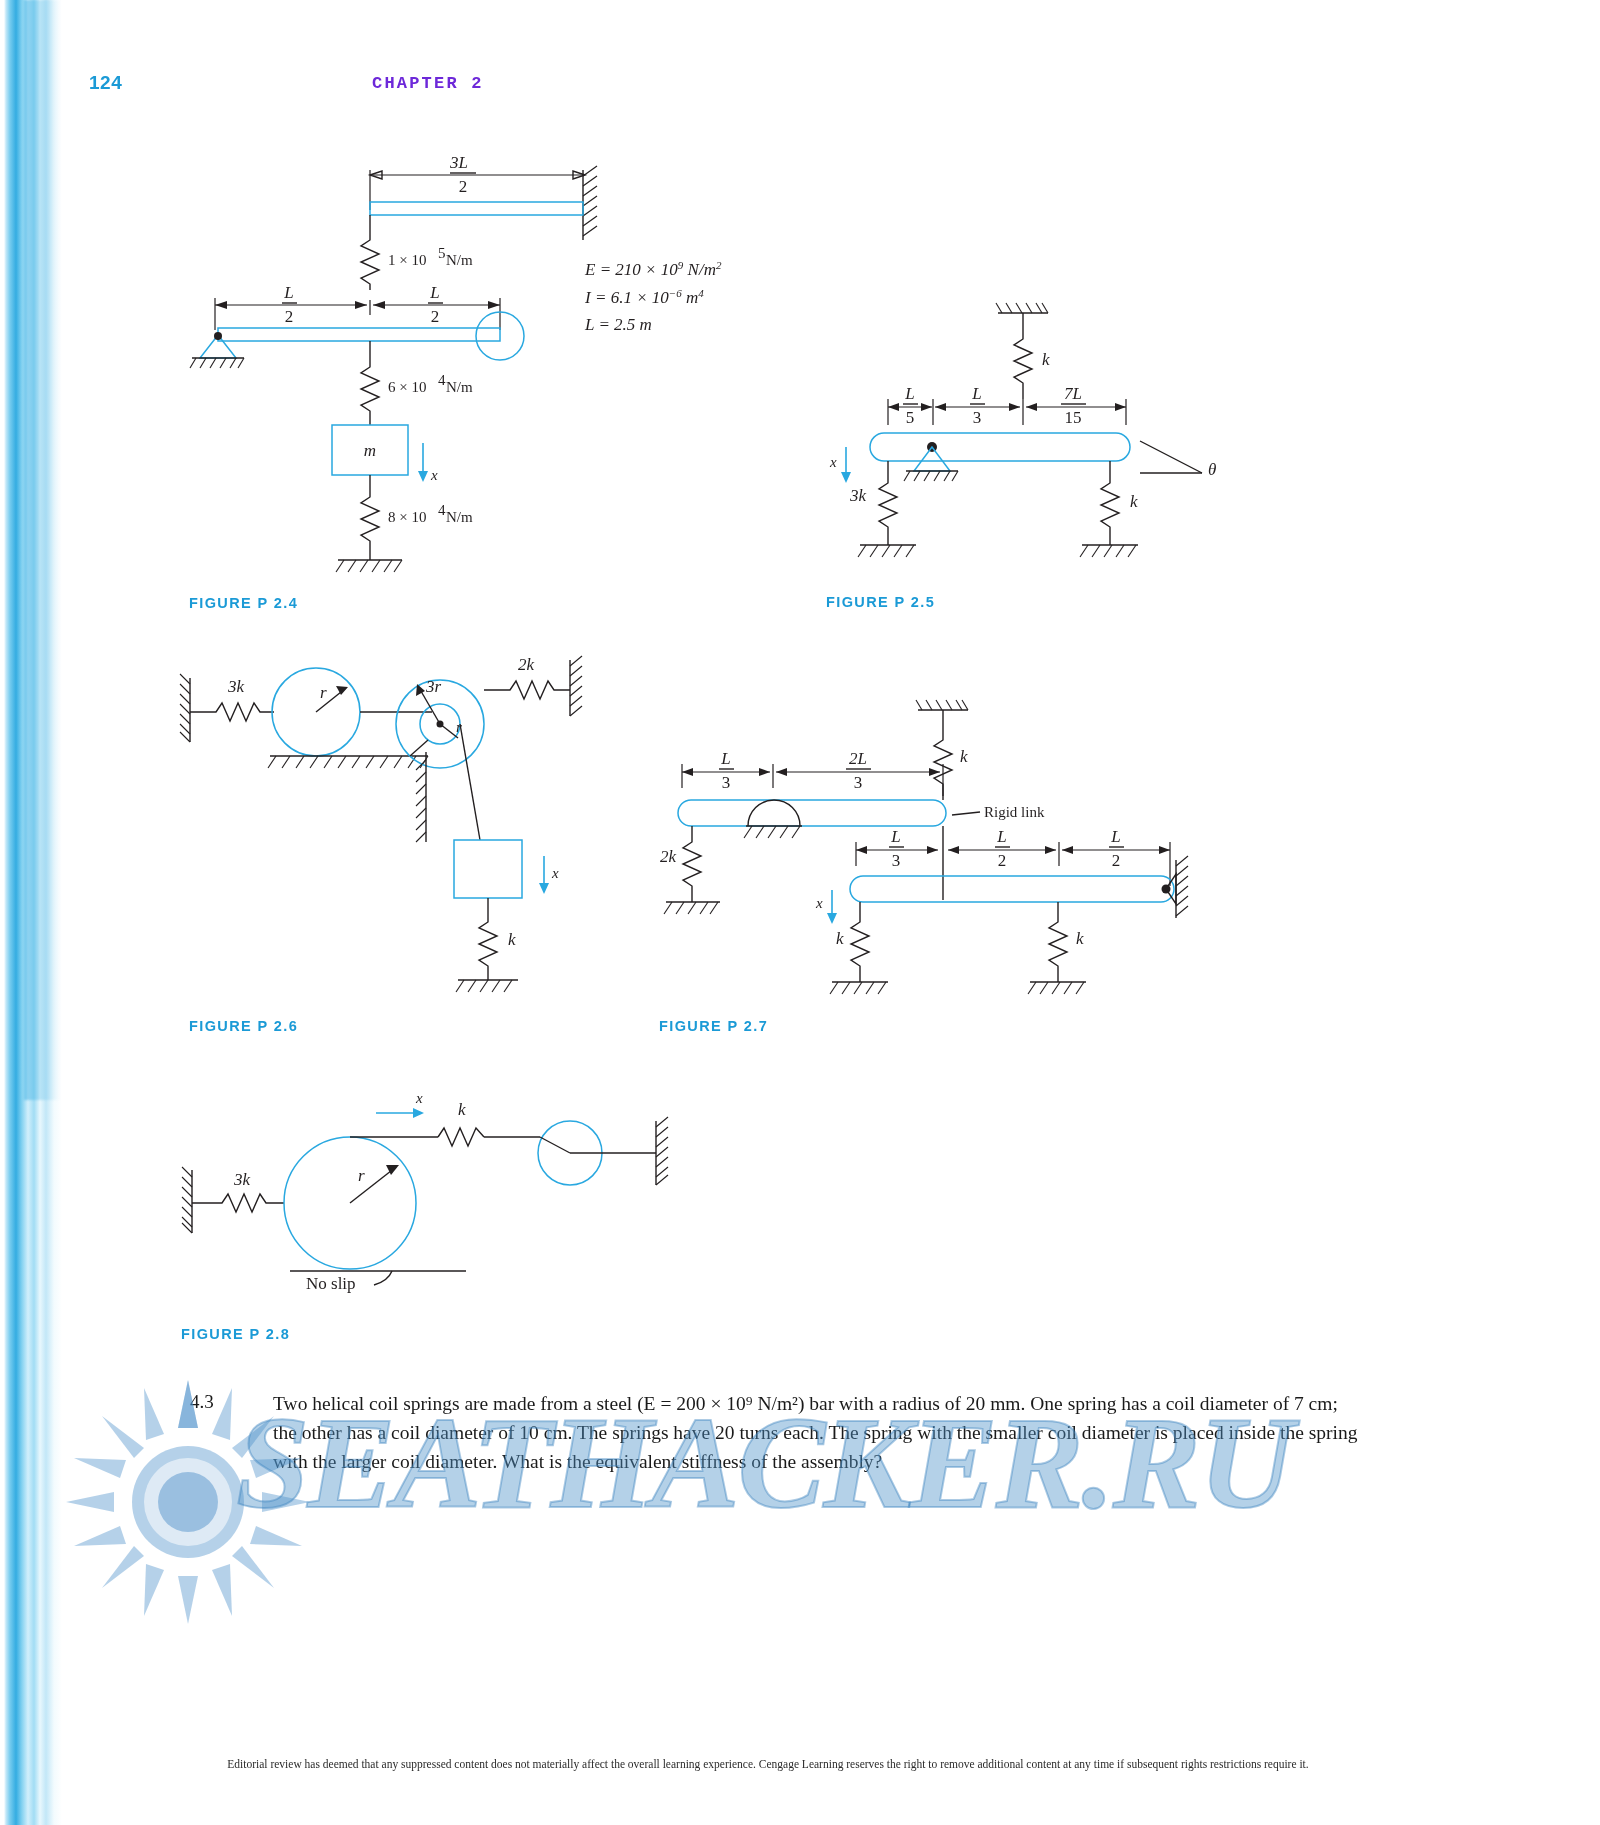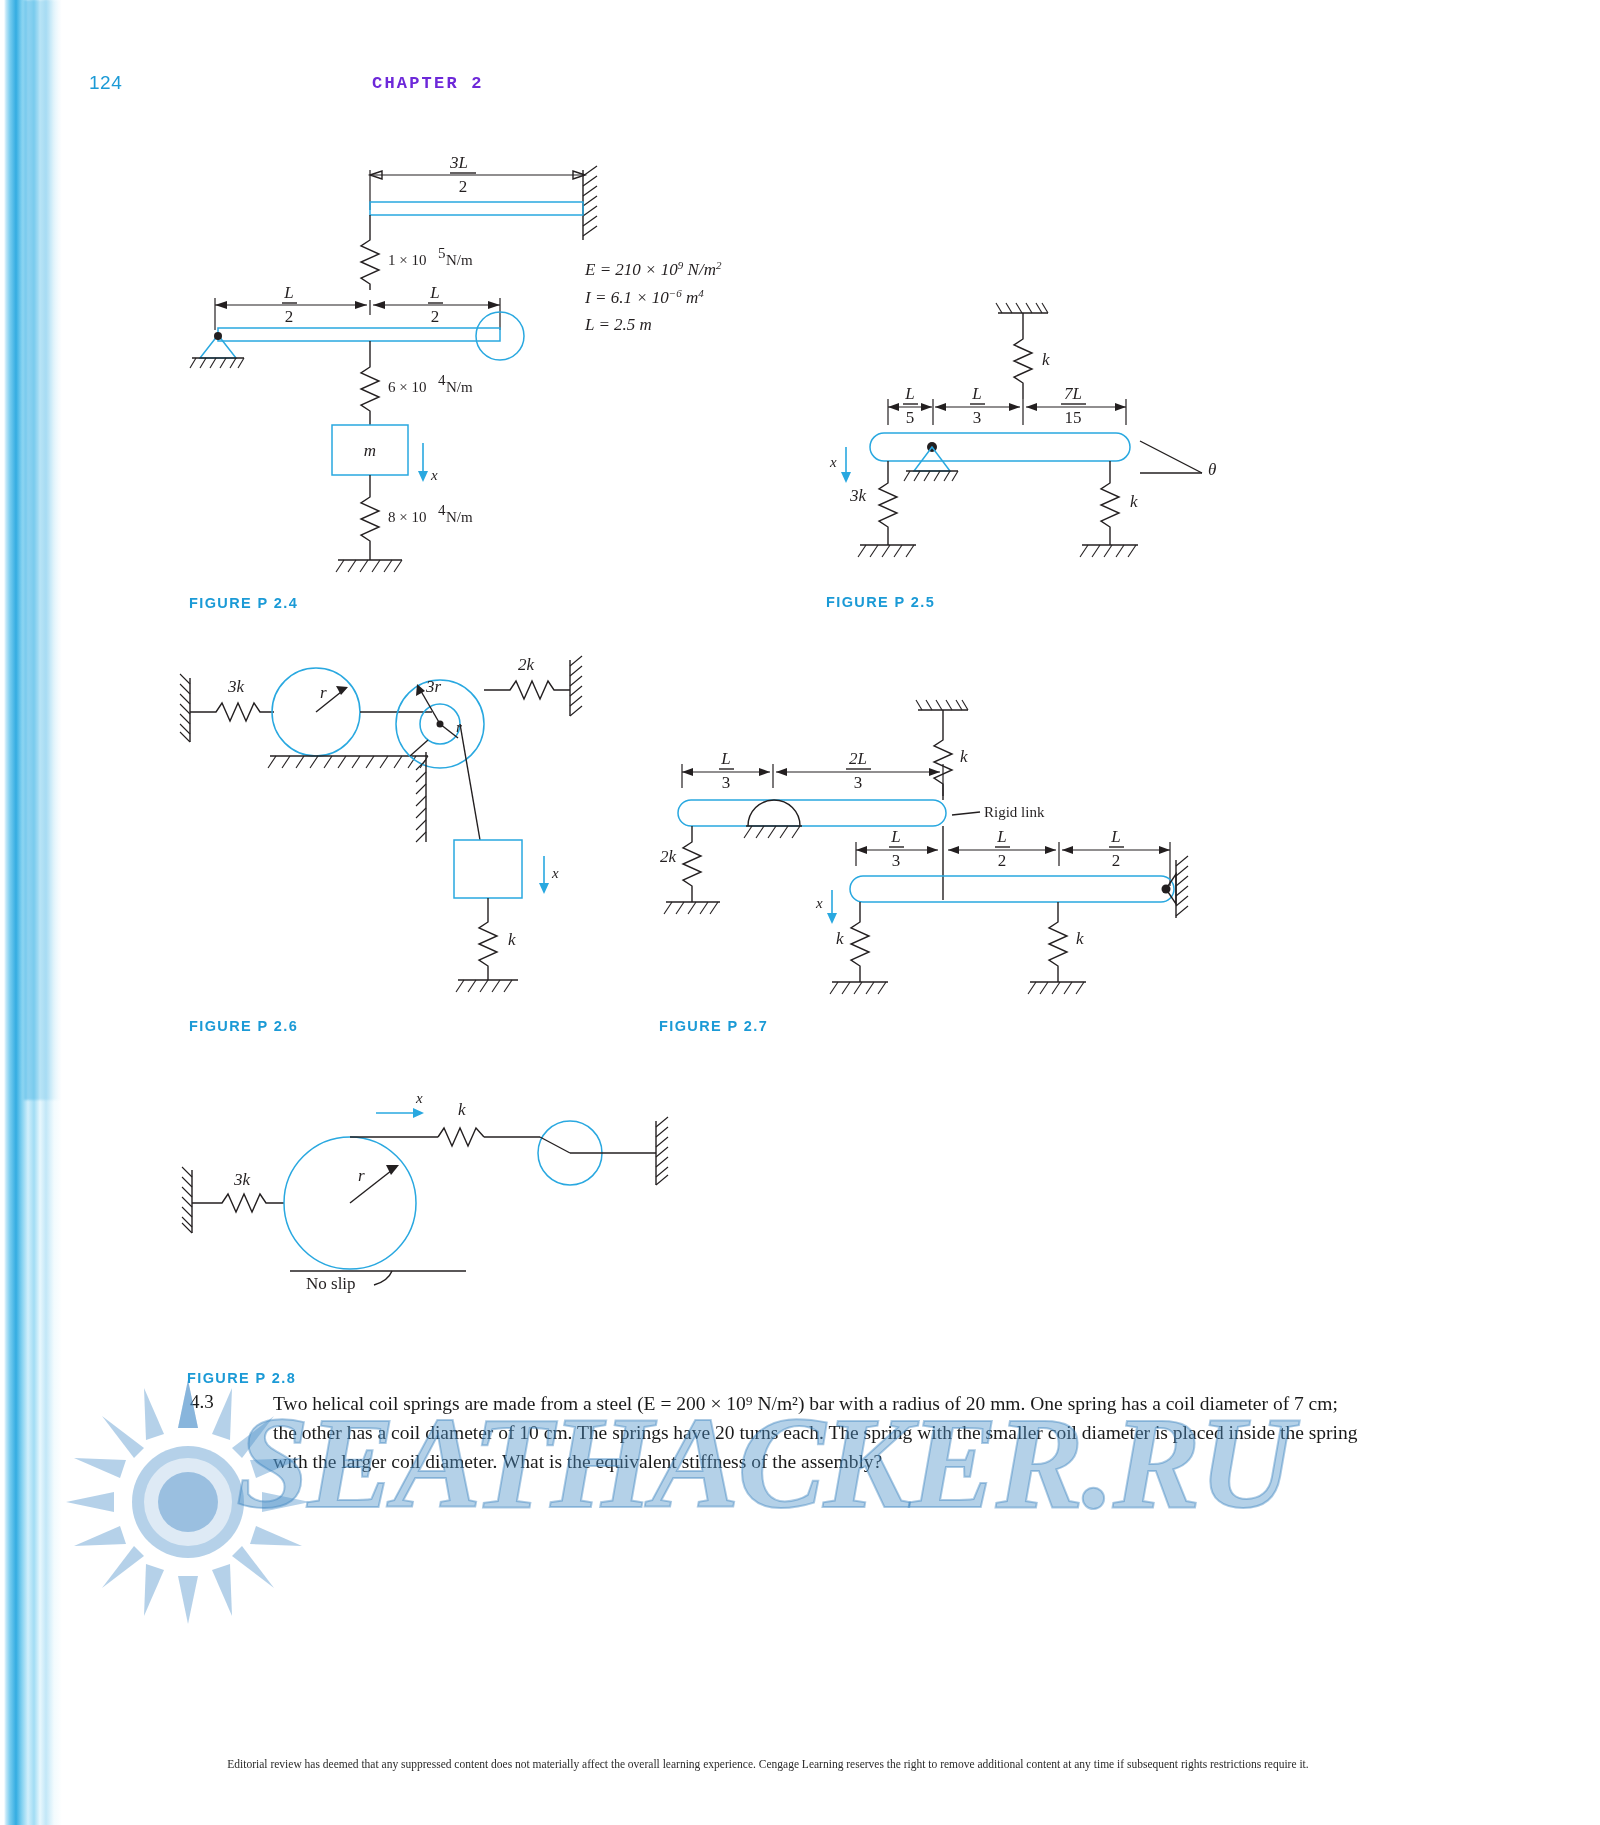"124" .page-num { font-weight: normal -> bold }
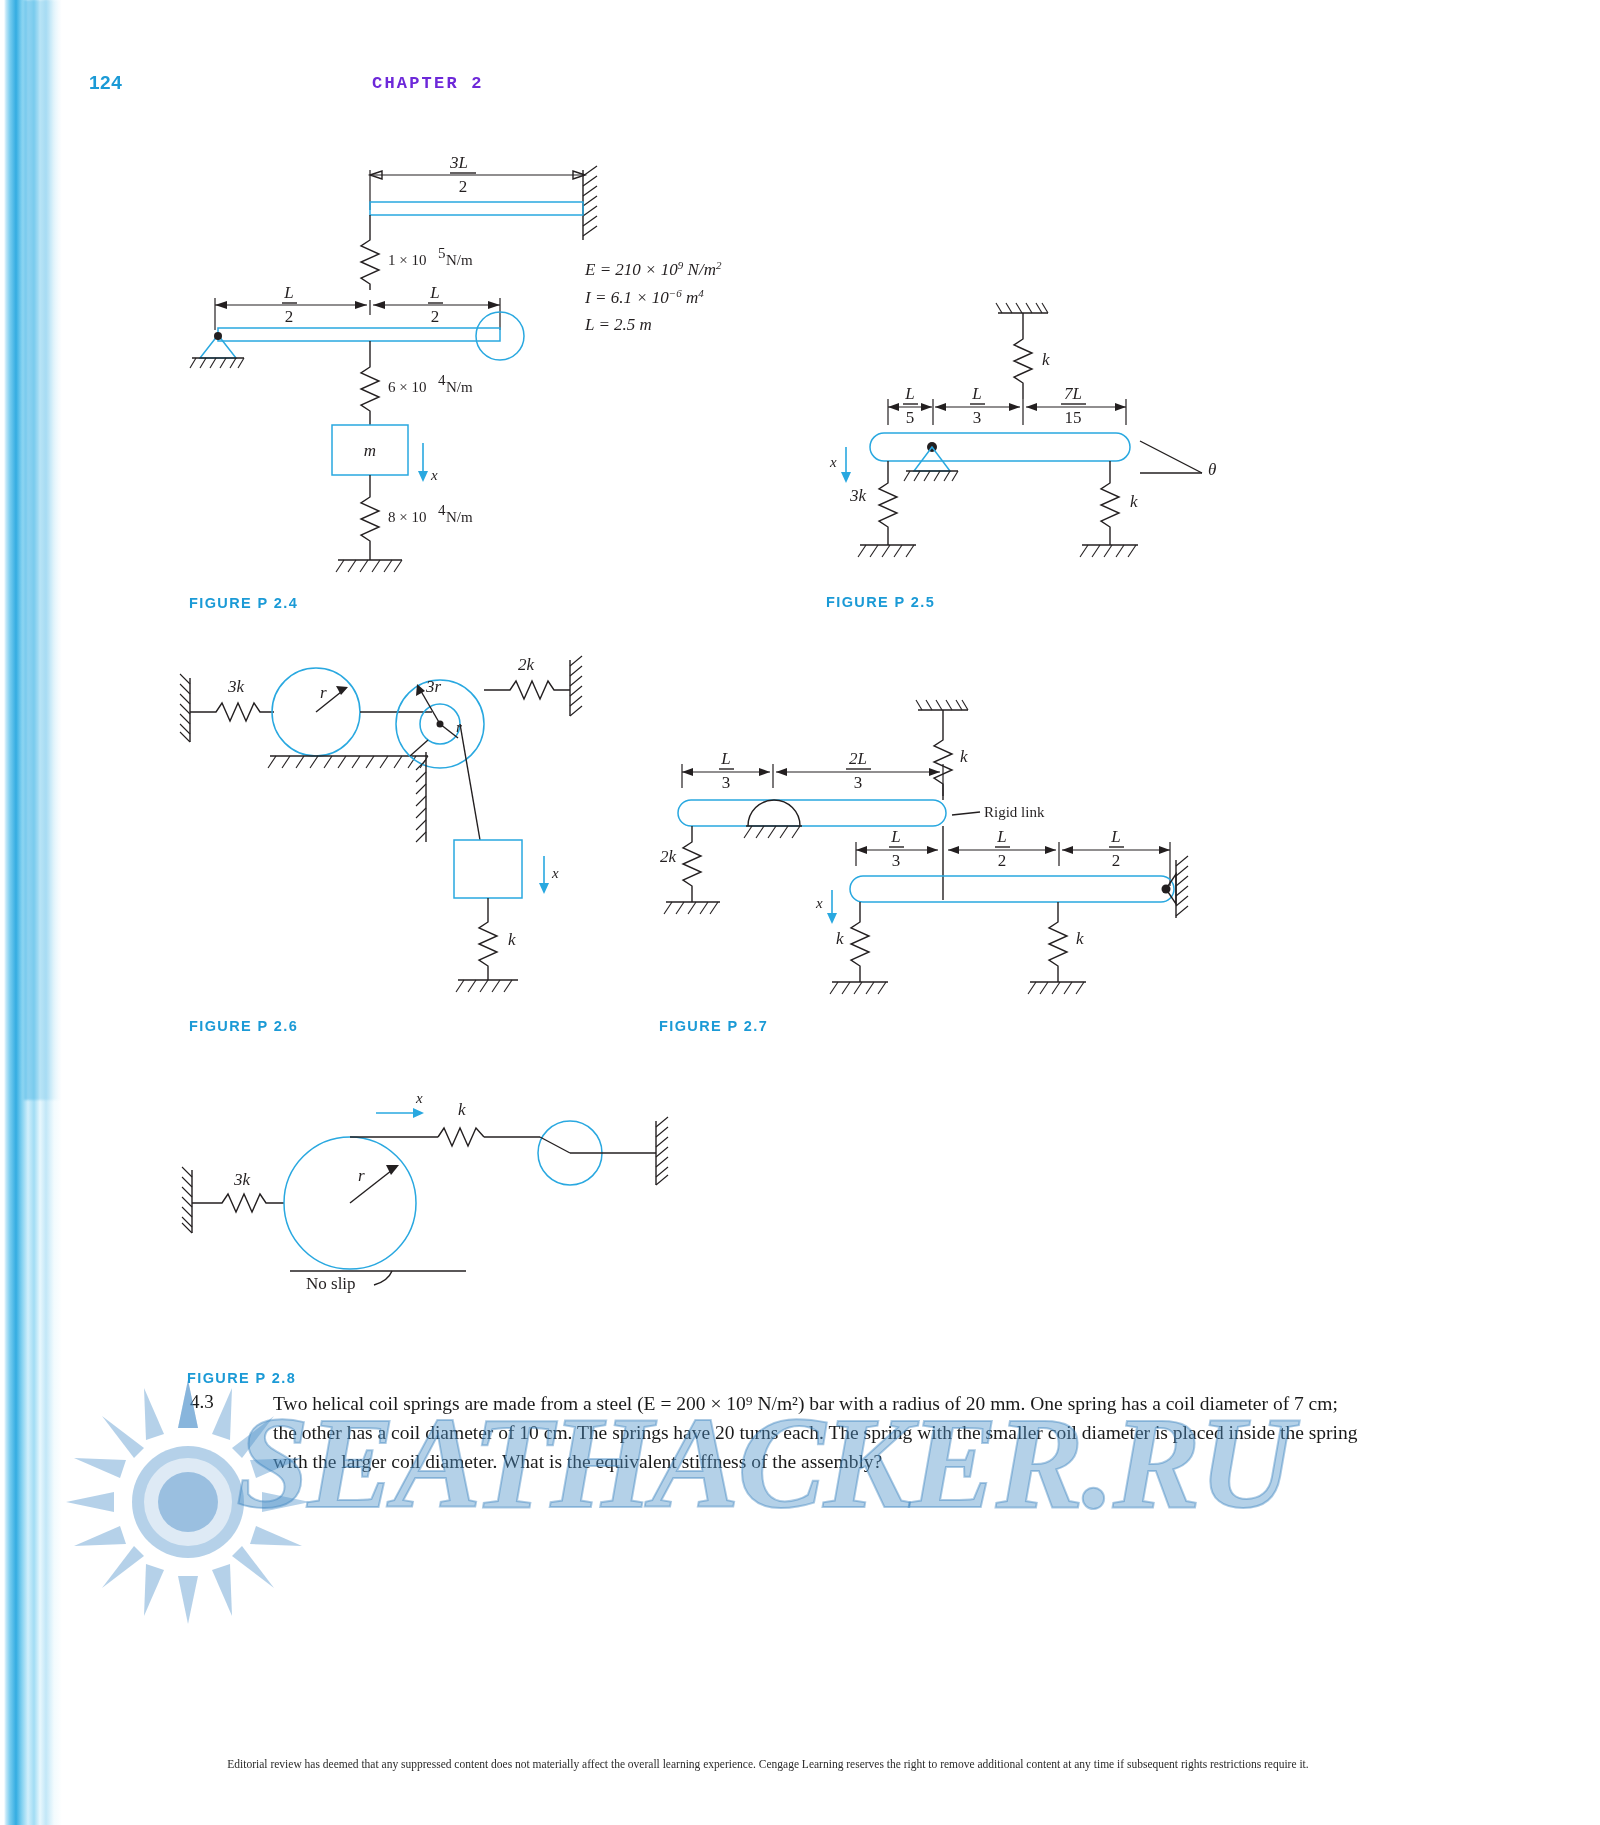"FIGURE P 2.8" div.fig-cap { left: 187px -> 181px; margin-top: 44px -> none }
